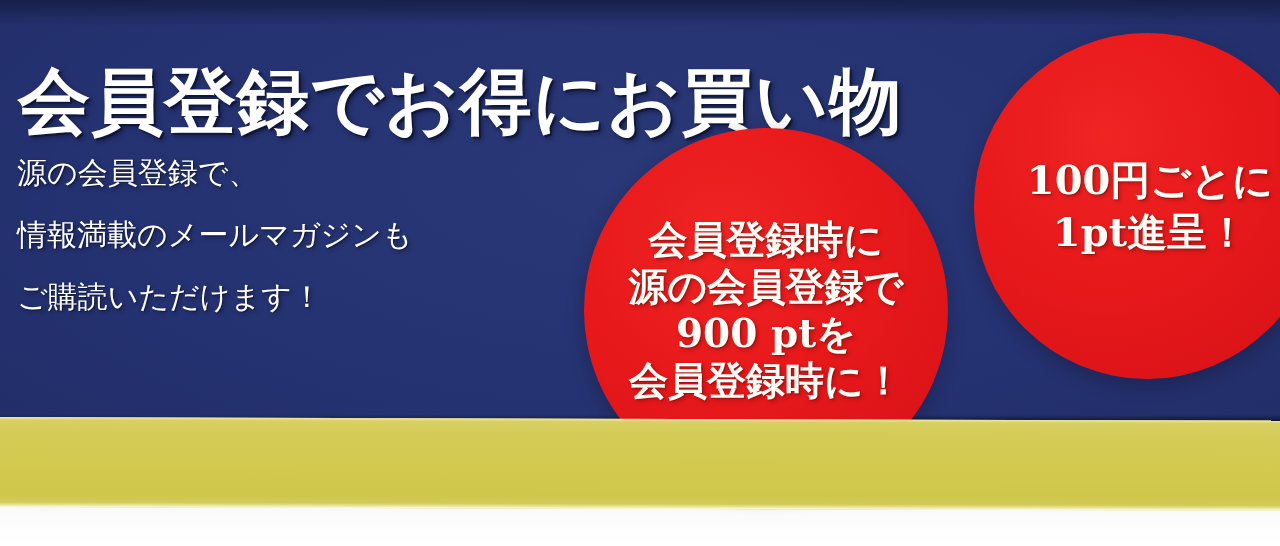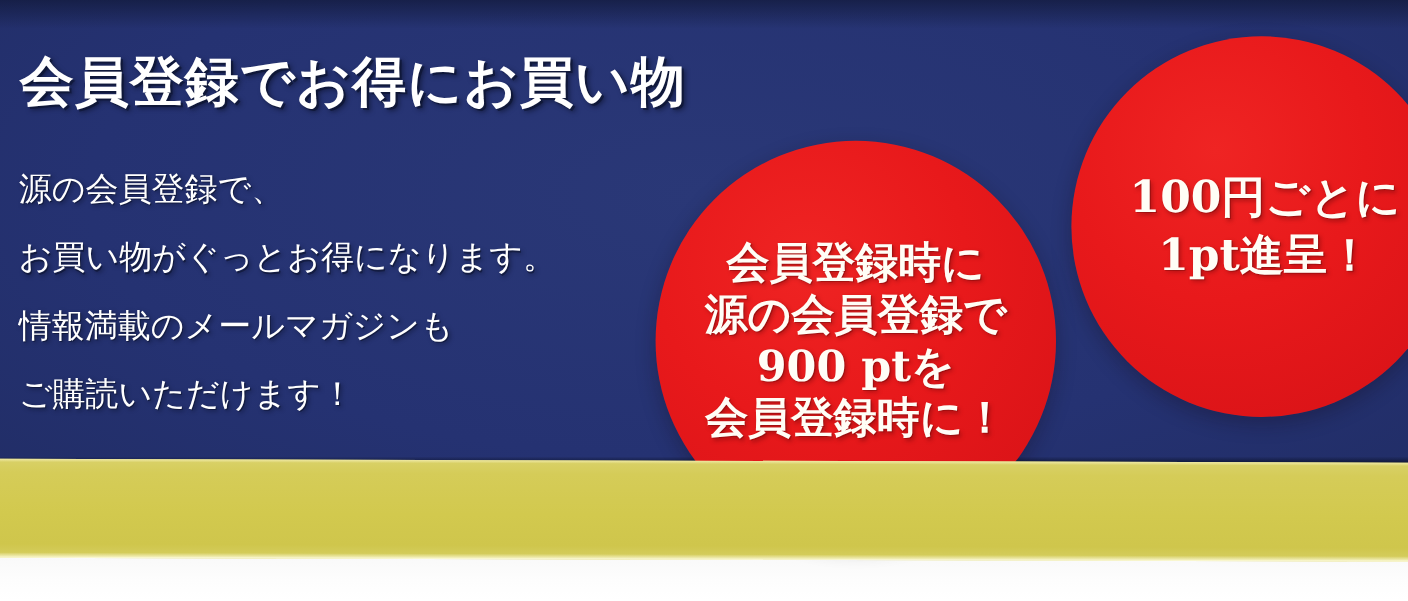"会員登録でお得にお買い物" .headline { font-size: 49px -> 72px }
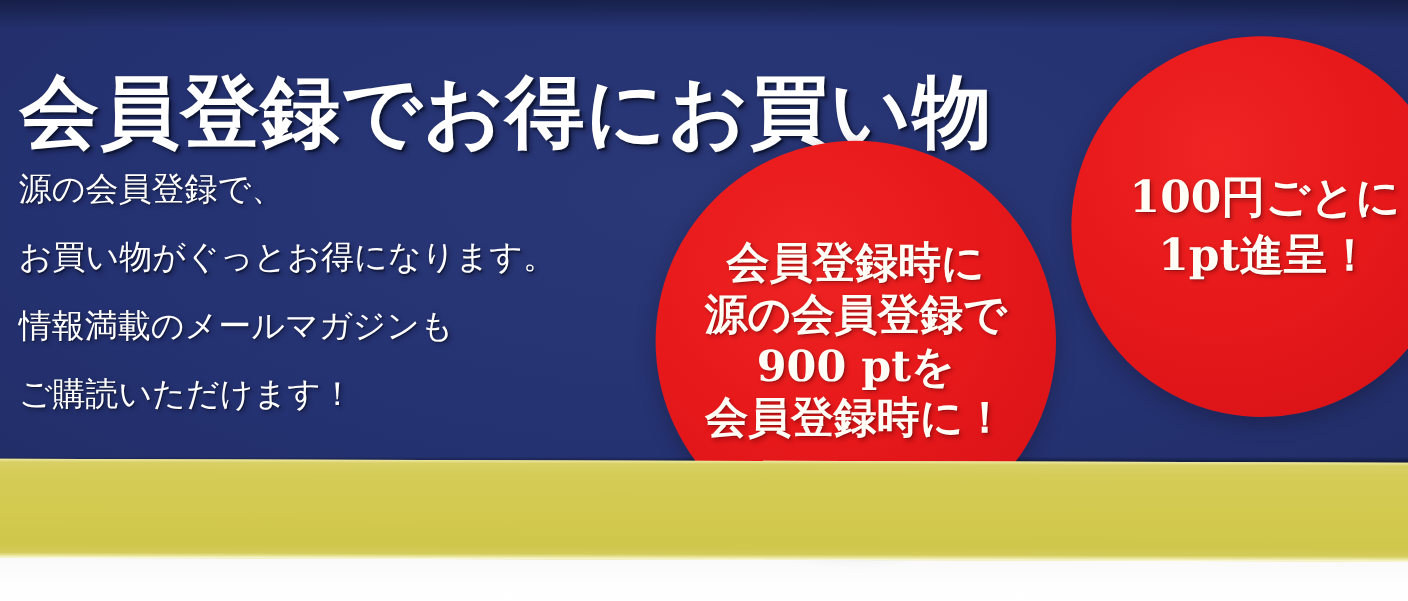"お買い物がぐっとお得になります。" div.body-line { html: <div>お買い物がぐっとお得になります。</div> -> none }
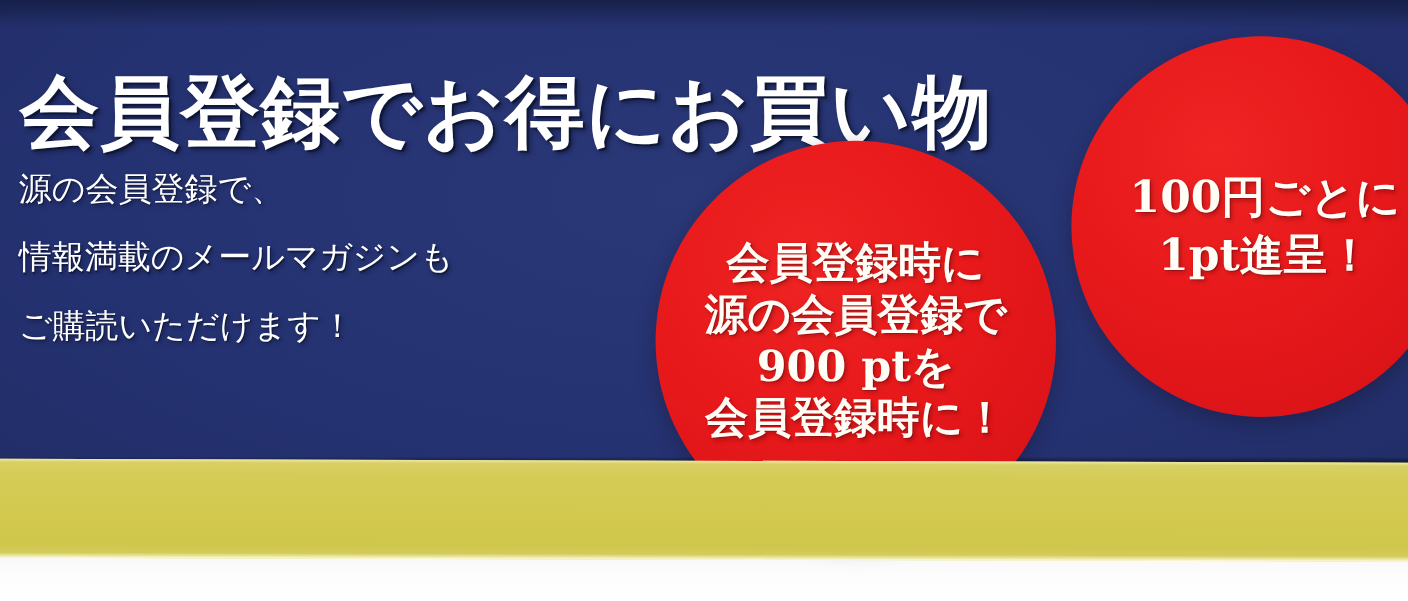"会員登録時に" #circle-left { left: 596px -> 584px }
